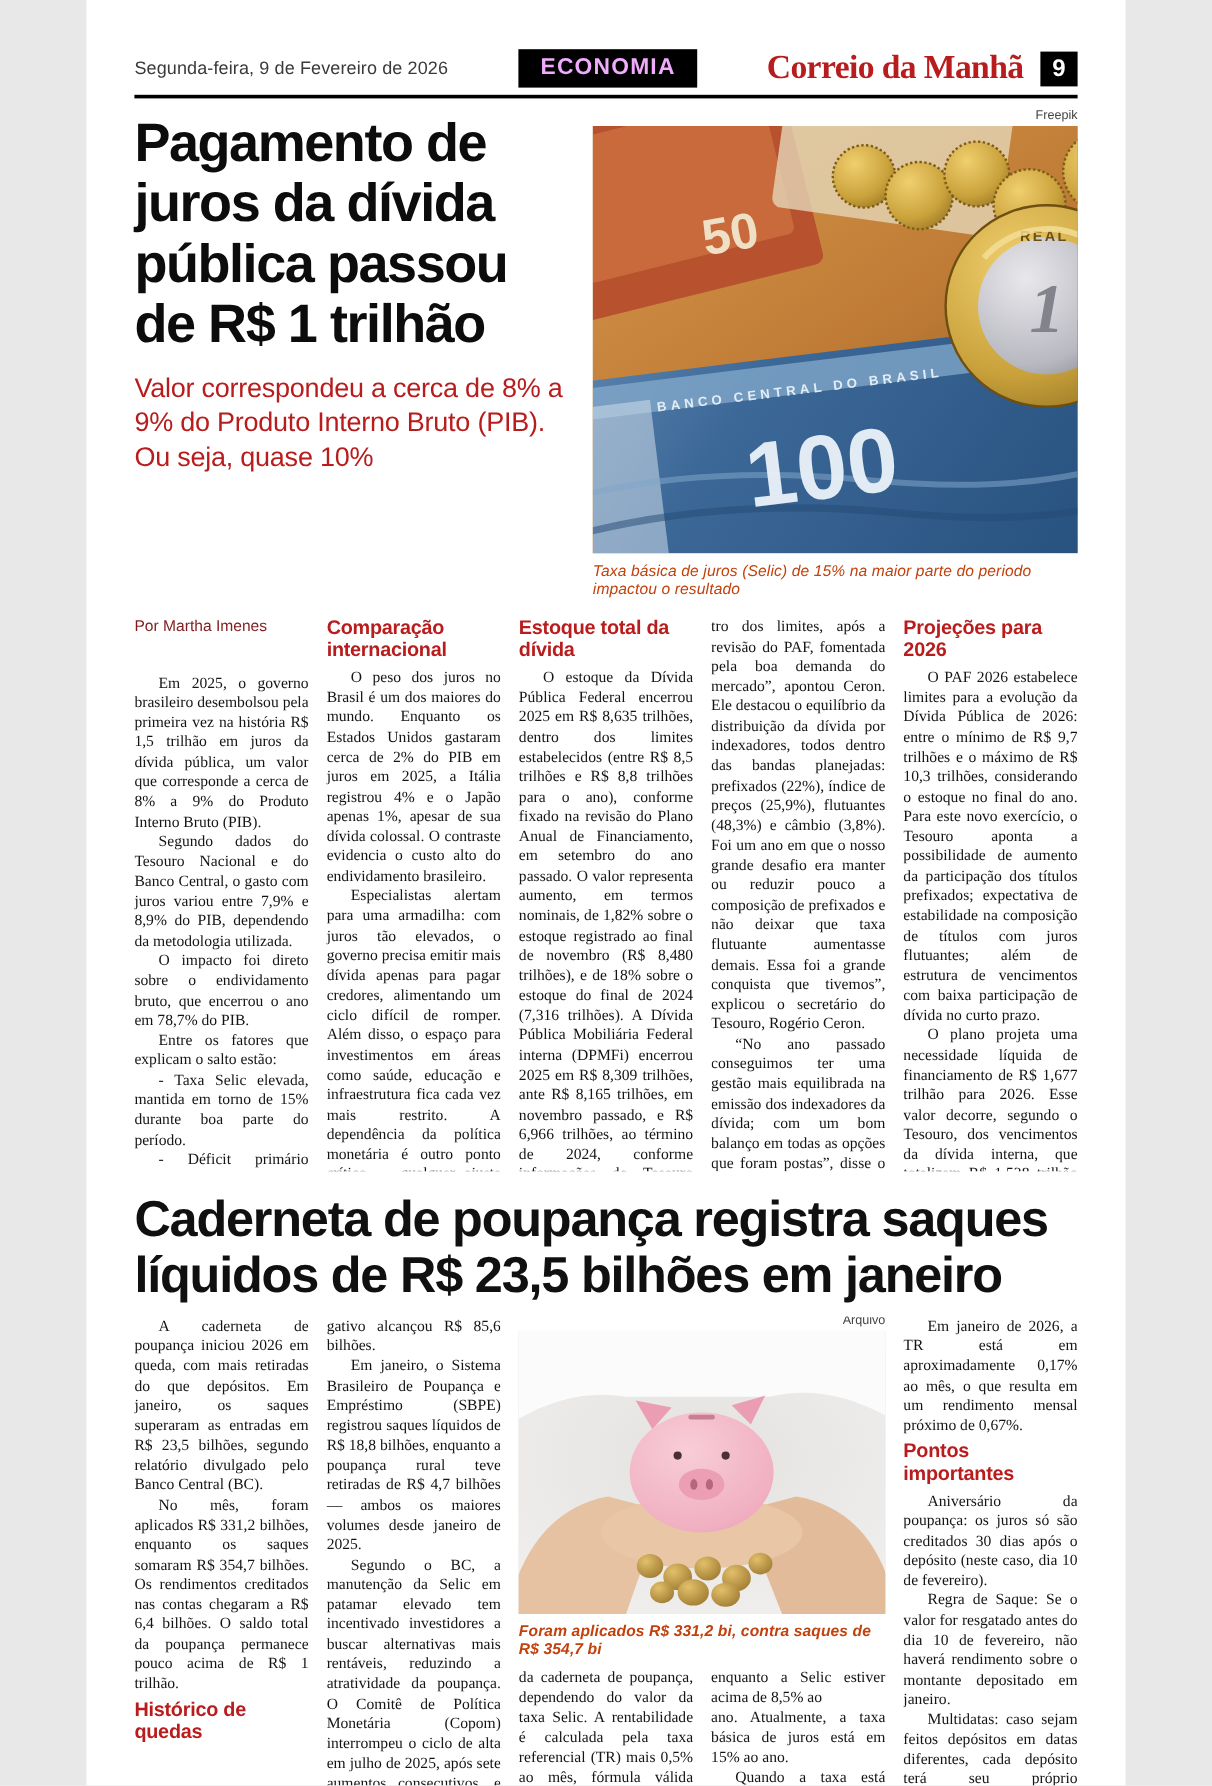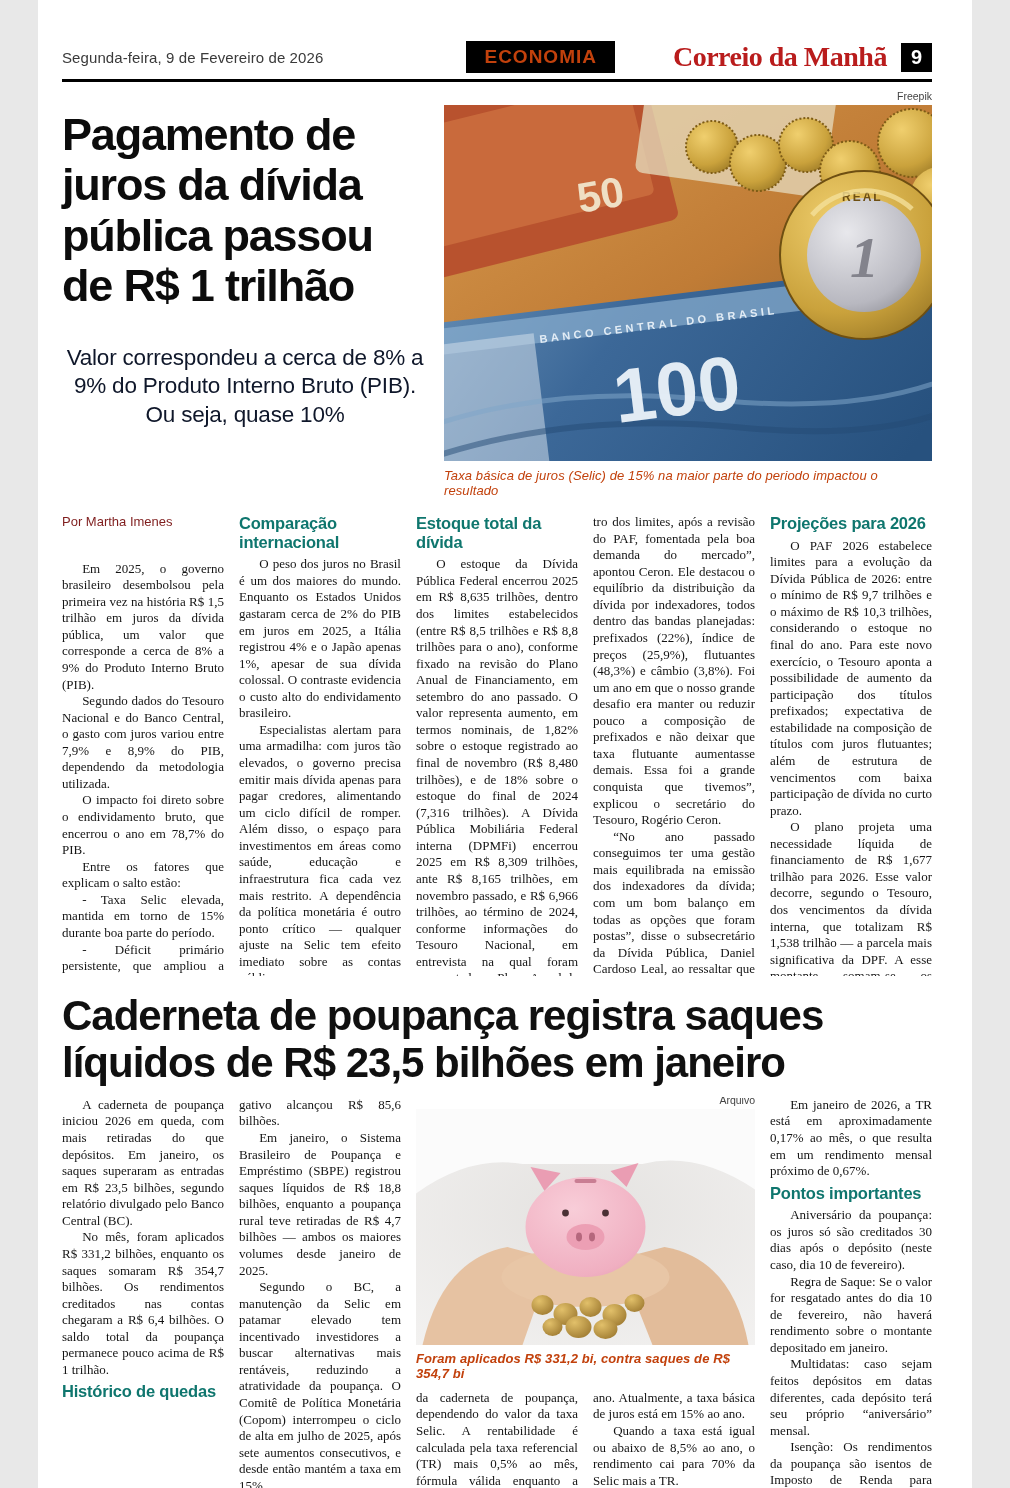"Segunda-feira, 9 de Fevereiro de" .page { padding: 40px 40px 0 24px -> 40px 40px 0 40px; width: 934px -> 866px }
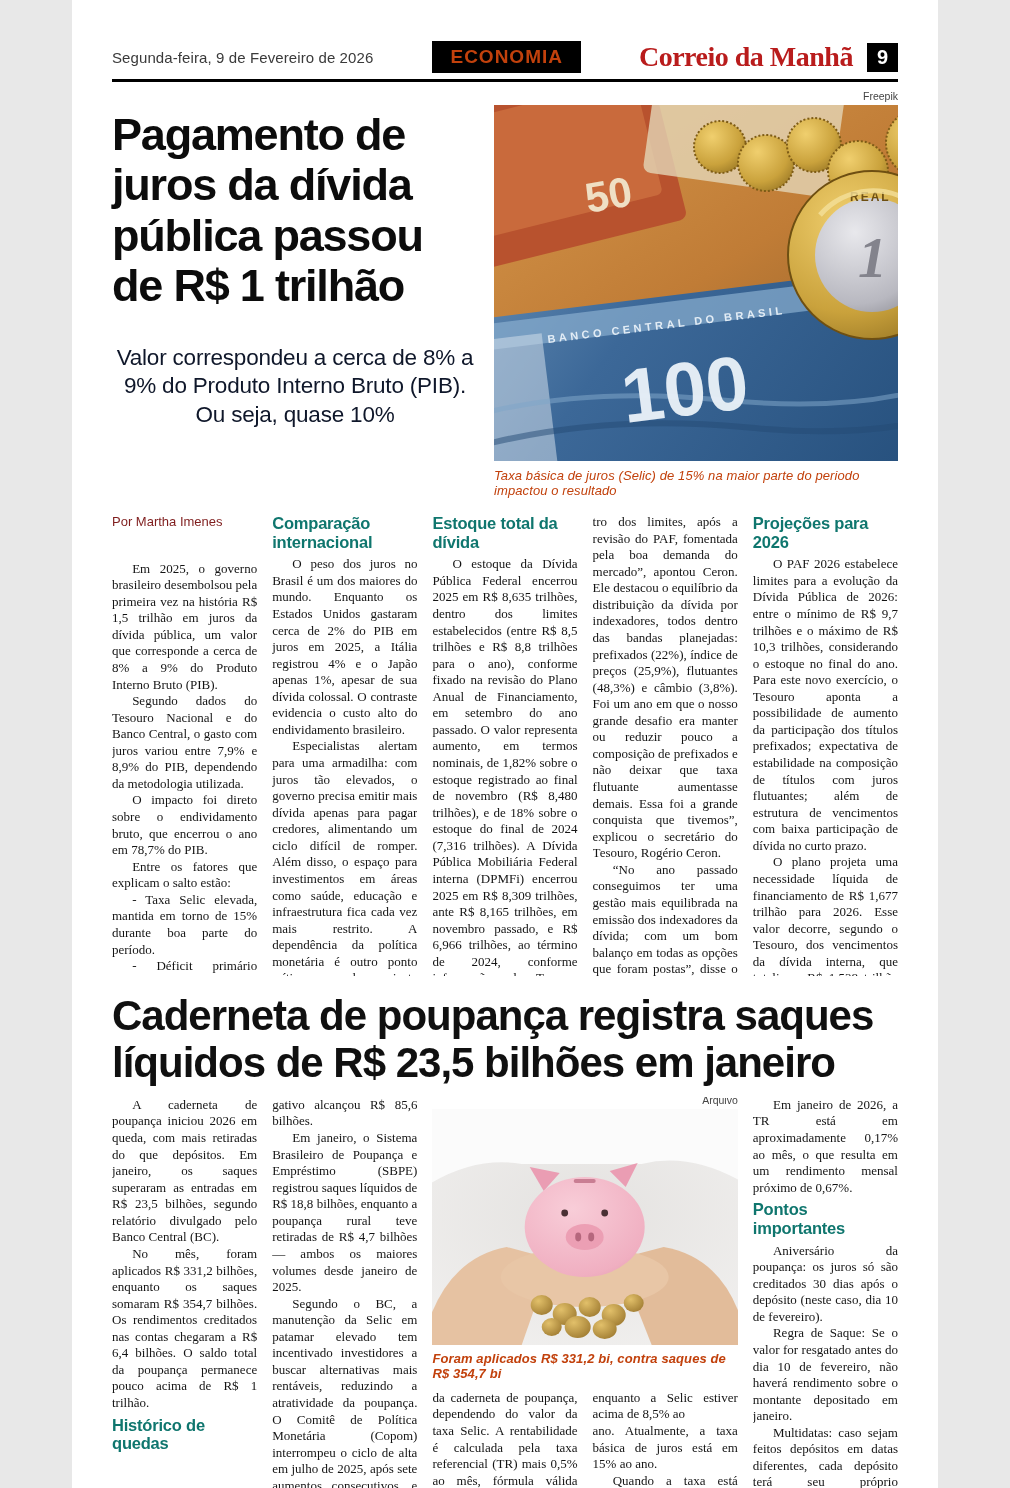"ECONOMIA" .hdr-section { color: #c2410c -> #f0abfc }
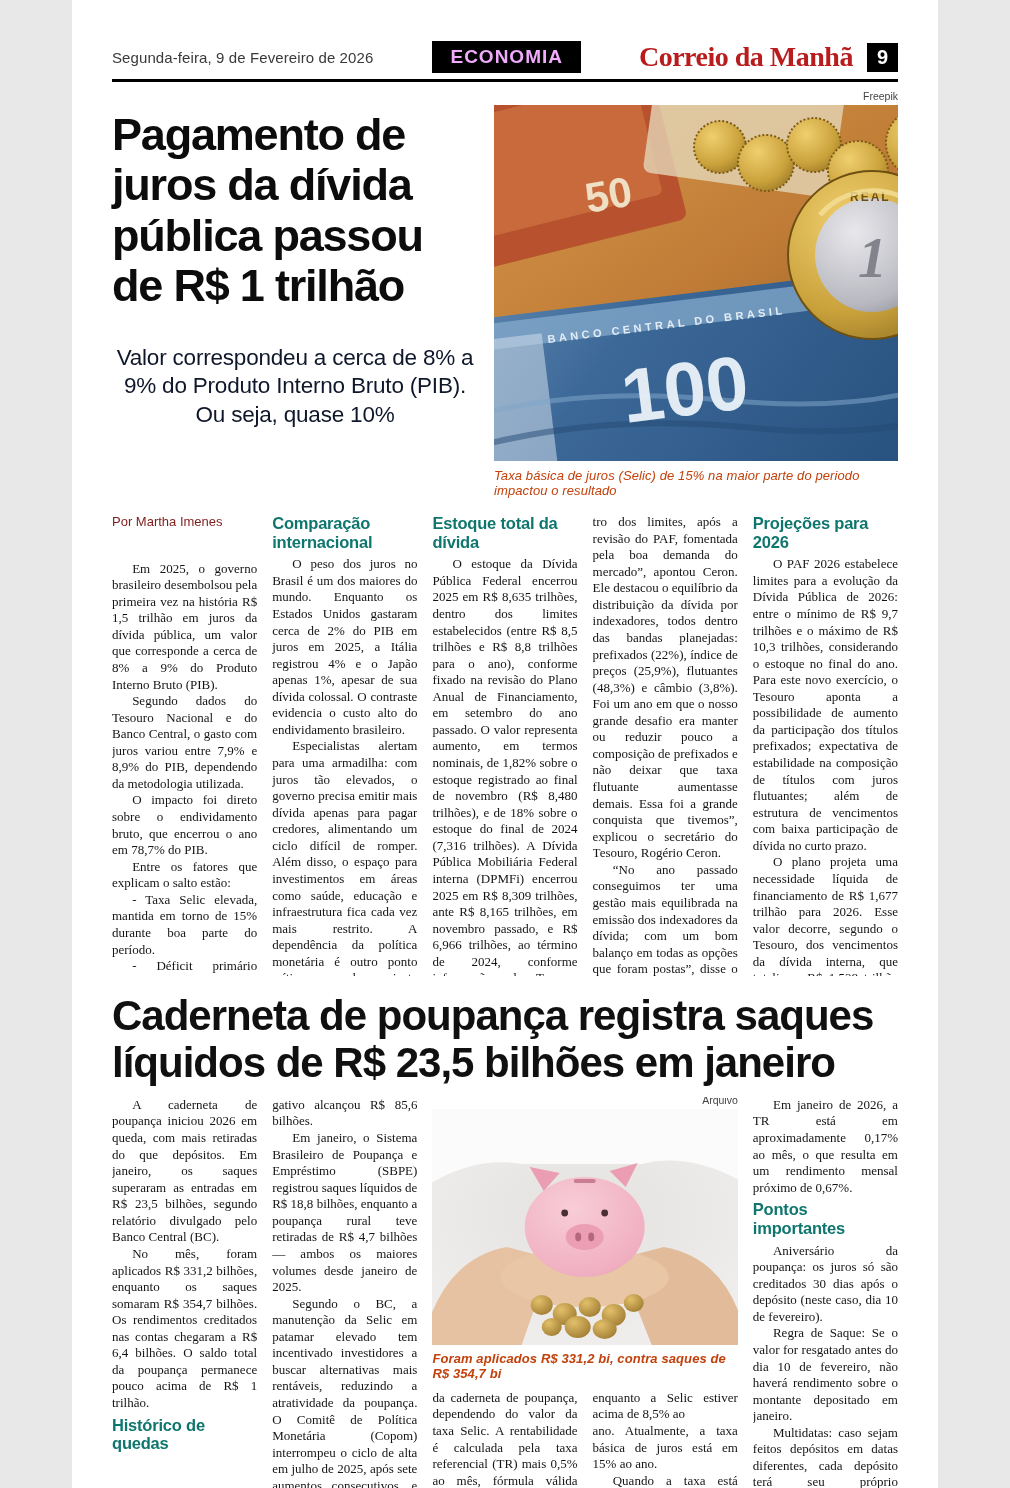"Pagamento de juros da dívida" .headline1 { margin-top: 20px -> 4px }
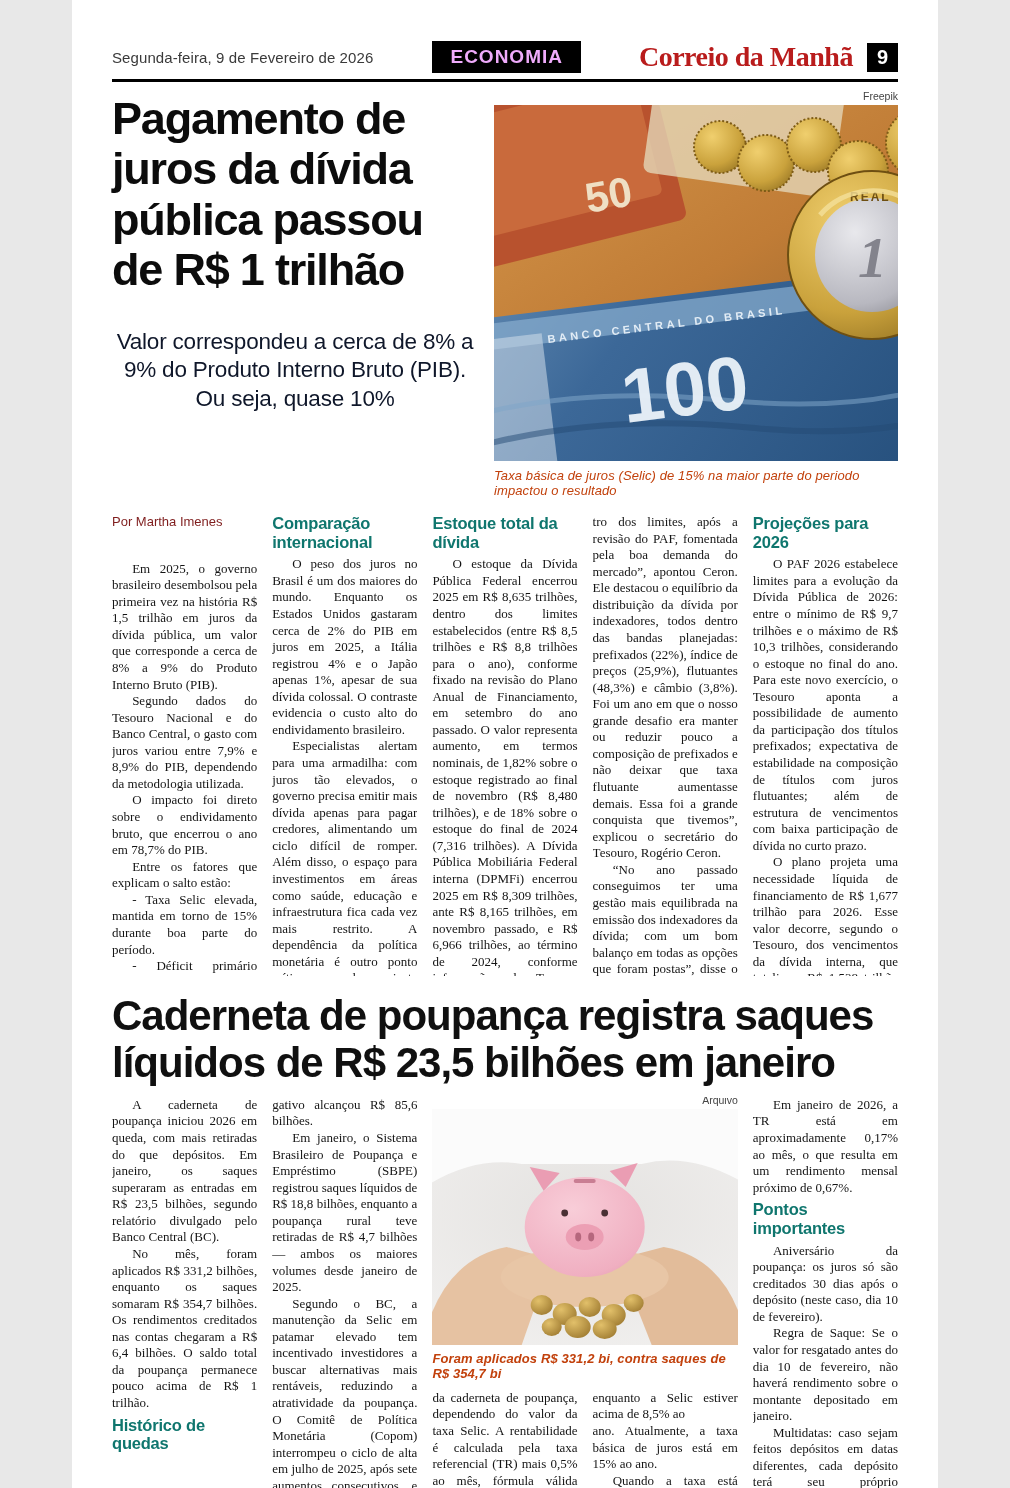"Valor correspondeu a cerca de" .deck { color: #0f172a -> #b91c1c; margin-top: 32px -> 14px; text-align: center -> none }
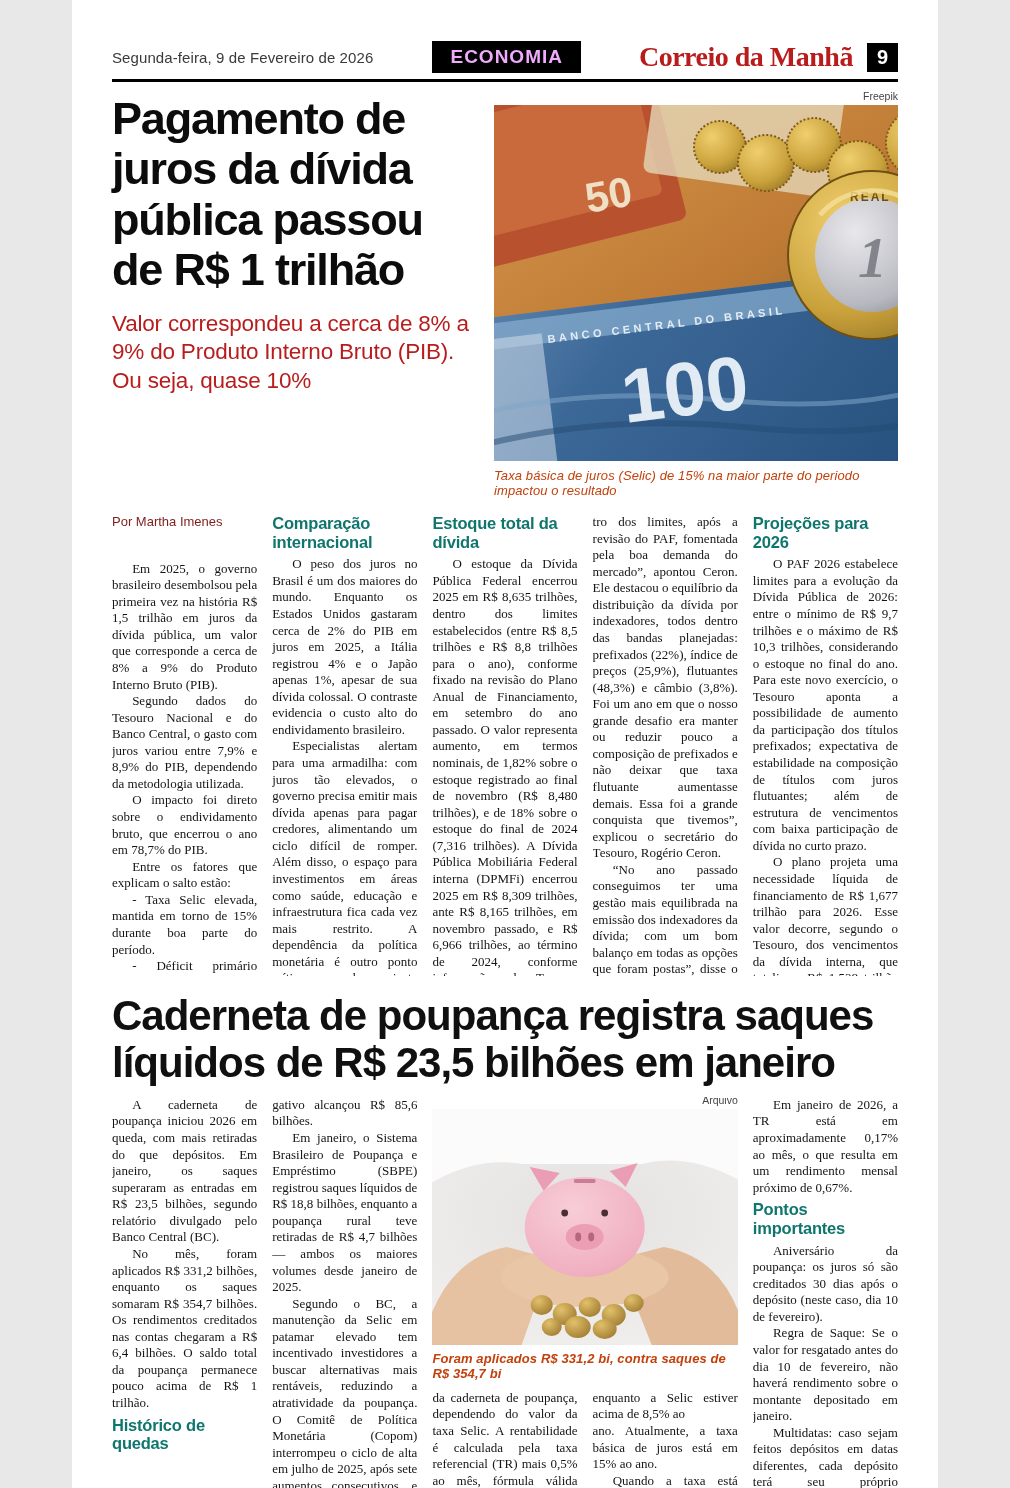"Comparação internacional" .blk-h { color: #0f766e -> #b91c1c }
